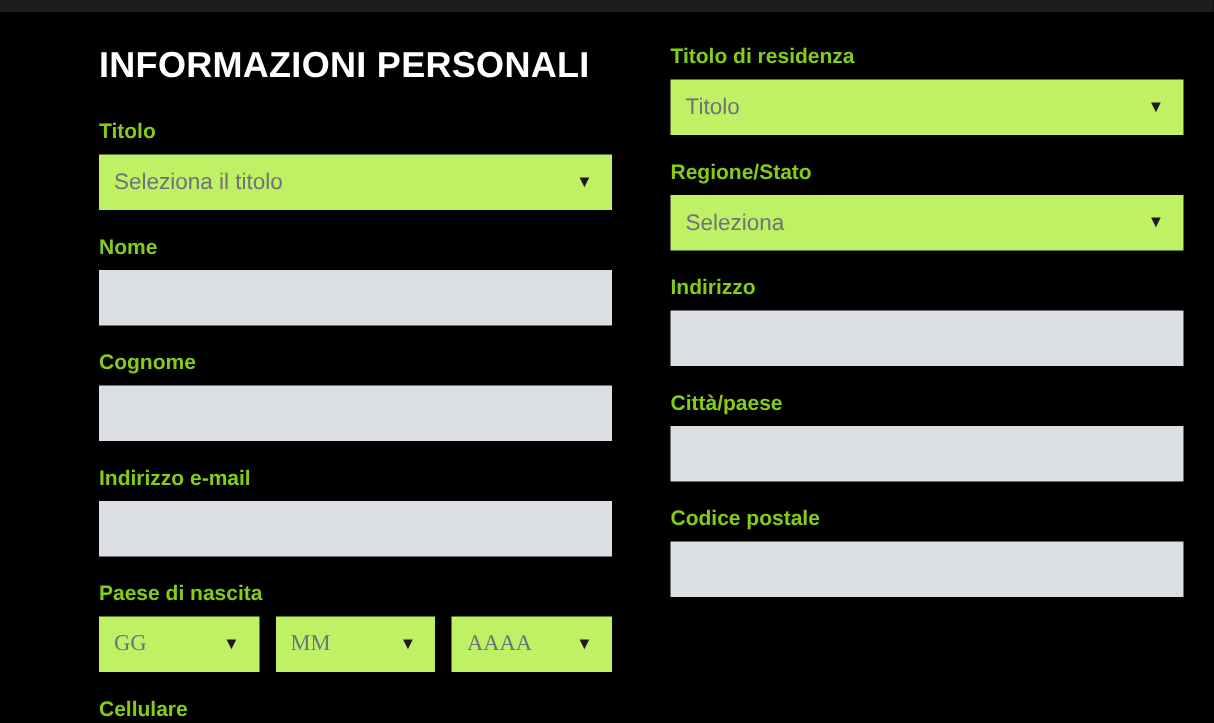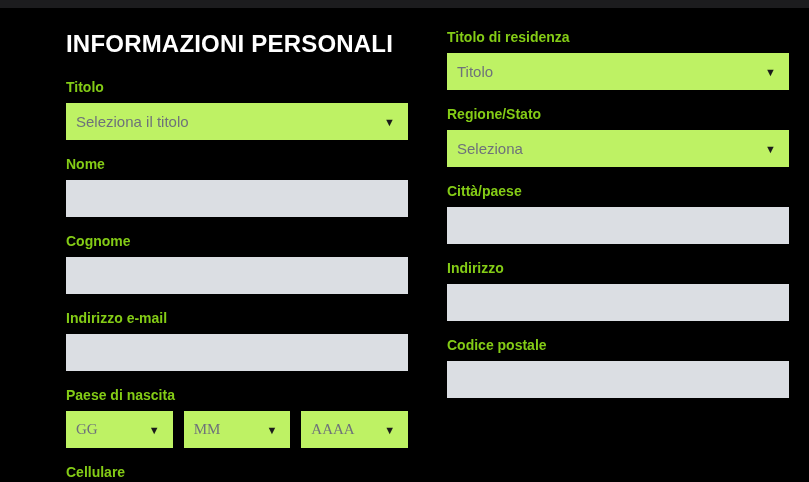"Città/paese" div.field-group { order: before "Indirizzo" -> after "Indirizzo" }
